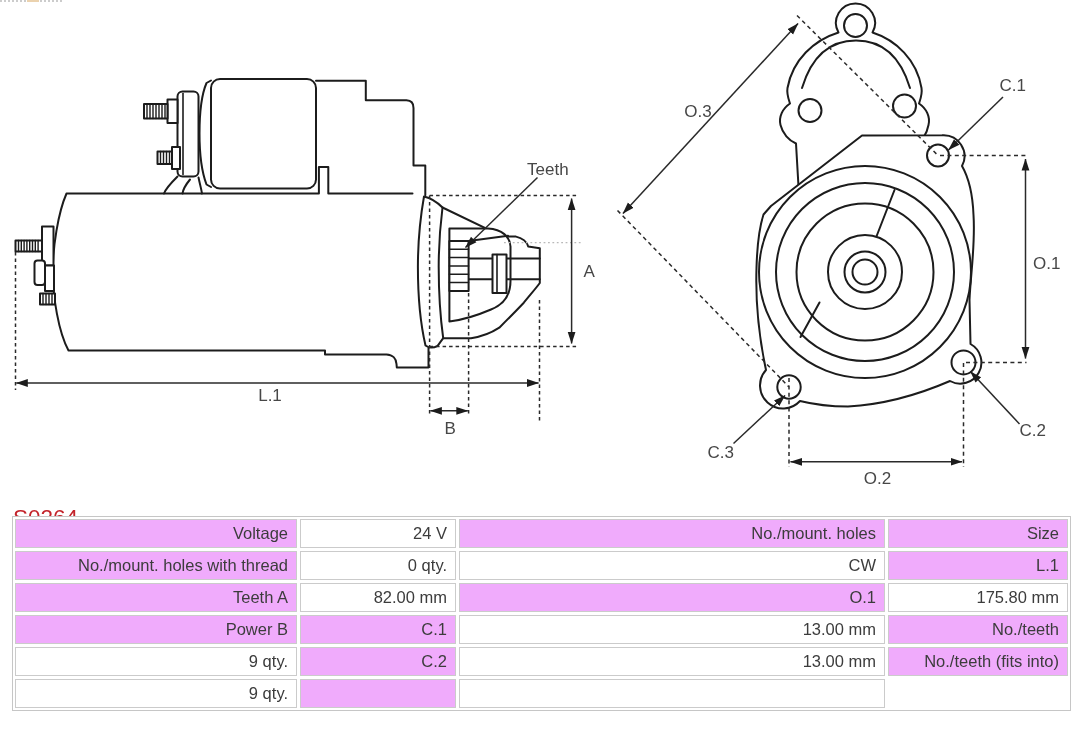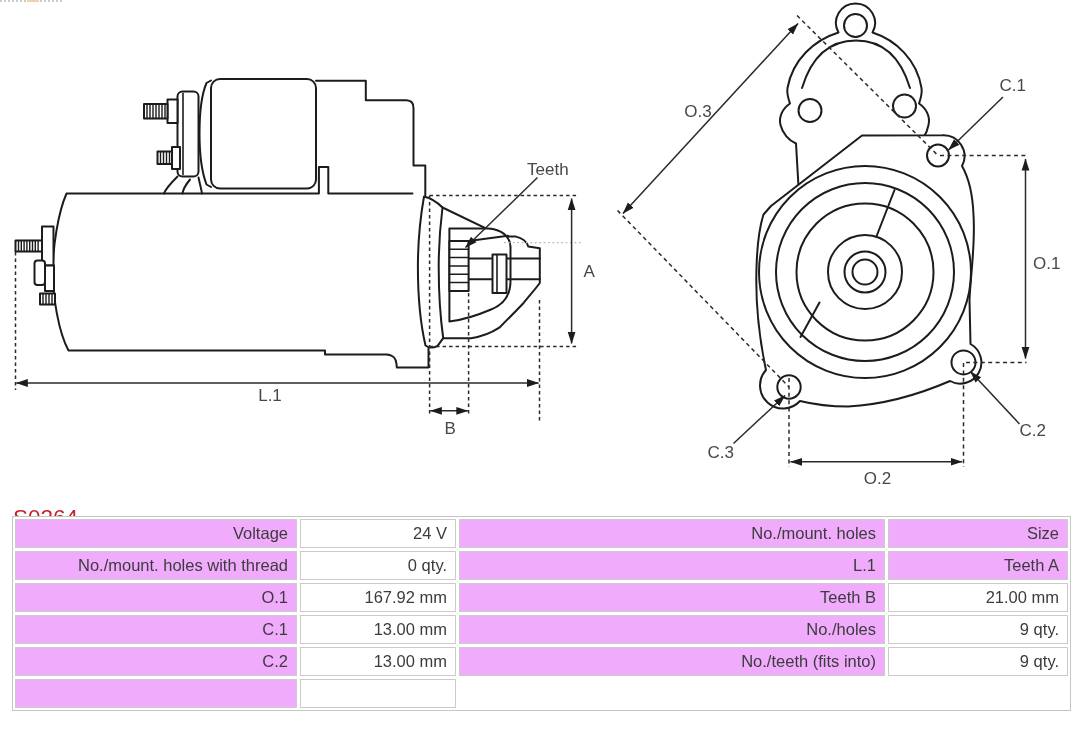"CW" div.cell { html: none -> <div>CW</div> }
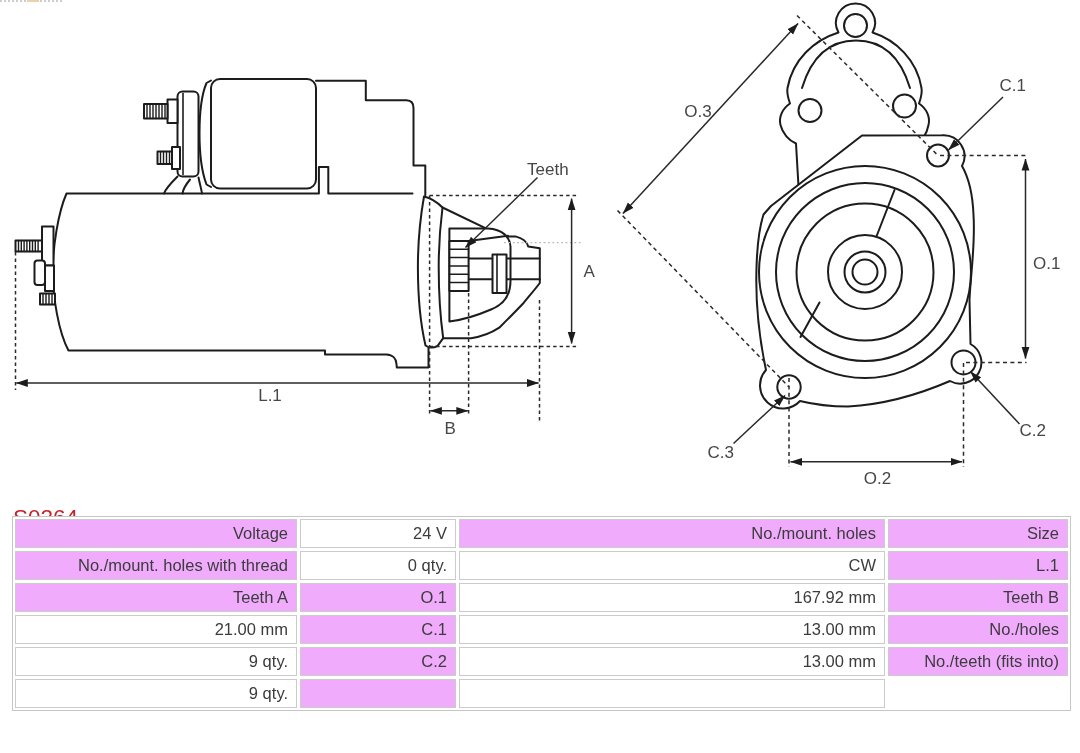"82.00 mm" div.cell { html: none -> <div>82.00 mm</div> }
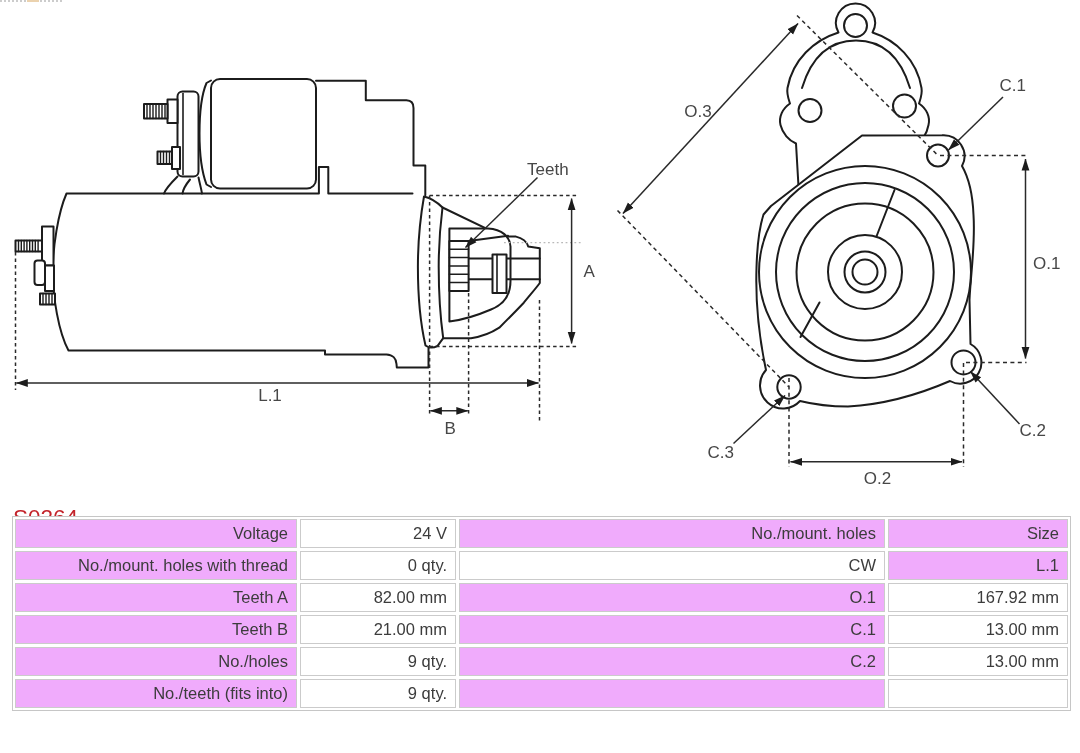"167.92 mm" div.cell { text: 167.92 -> 175.80 }
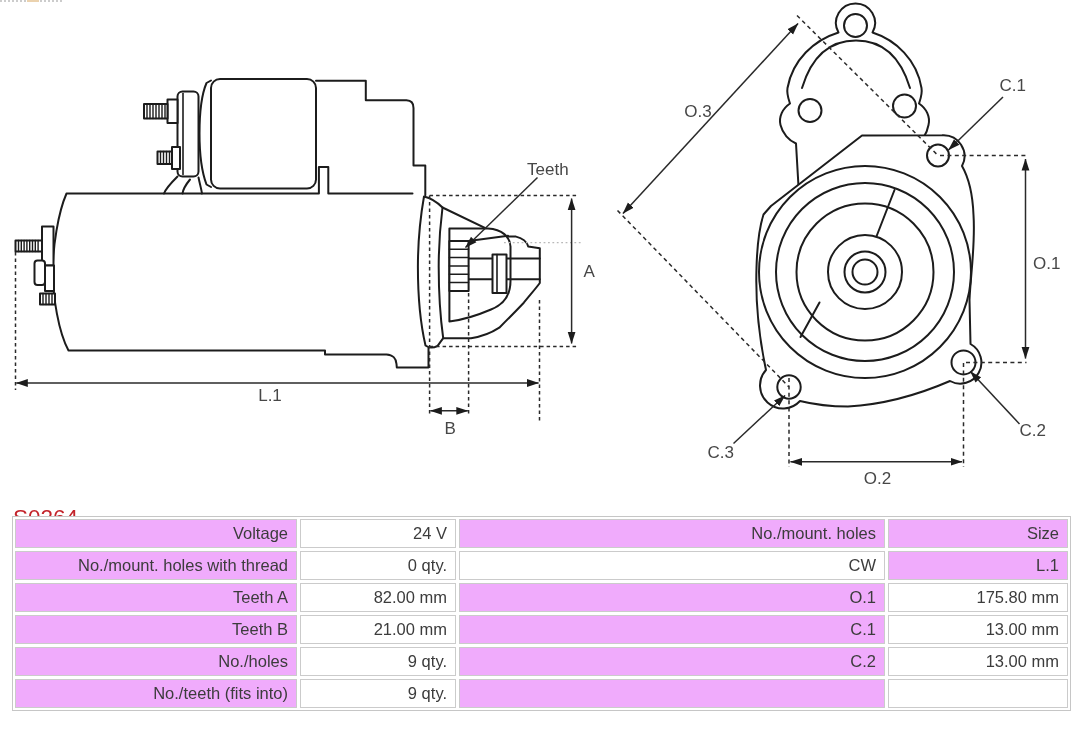"Teeth B" div.cell { text: Teeth -> Power }
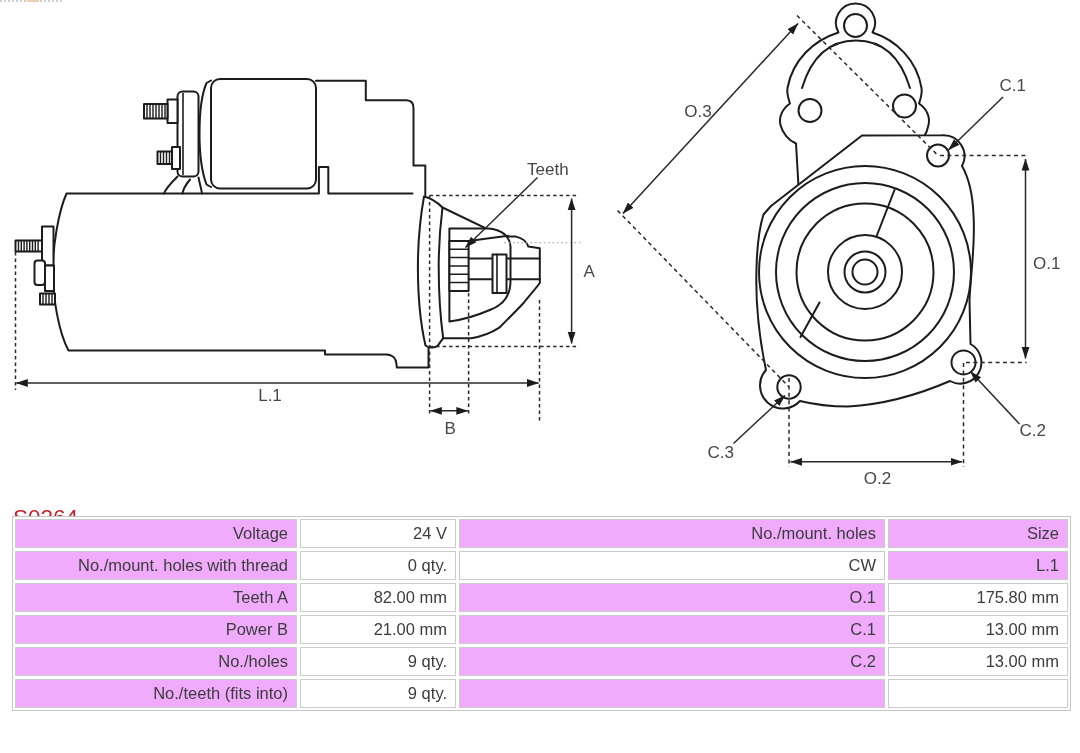"21.00 mm" div.cell { html: <div>21.00 mm</div> -> none }
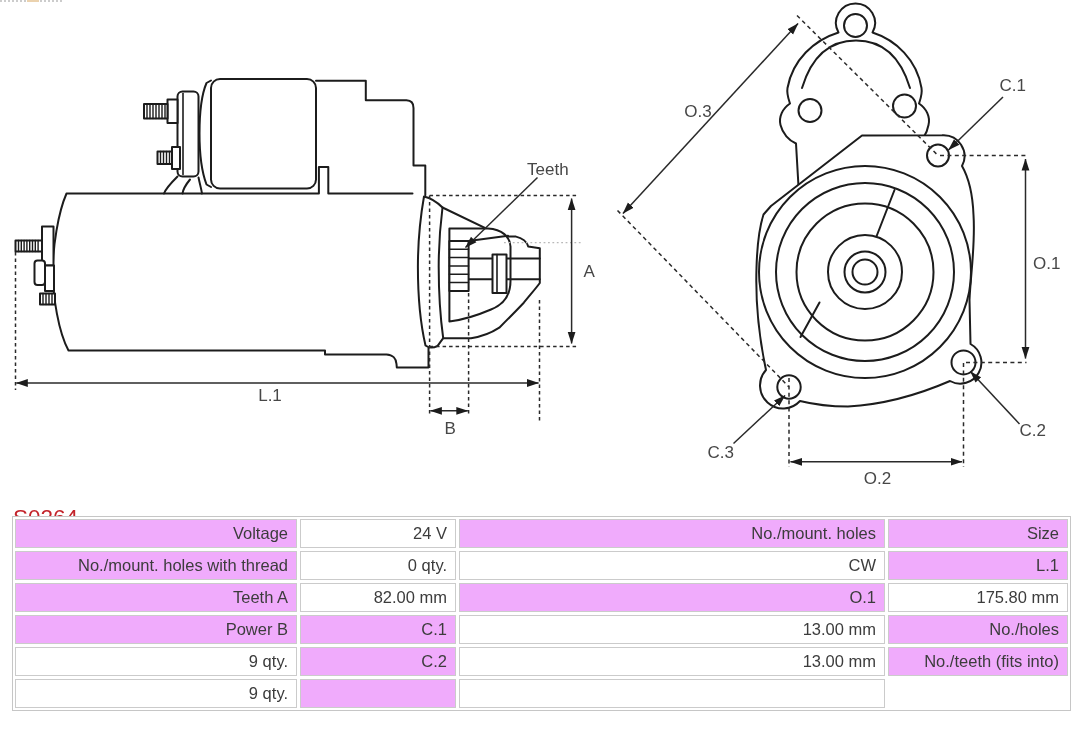"No./holes" div.cell { text: No./holes -> No./teeth }
